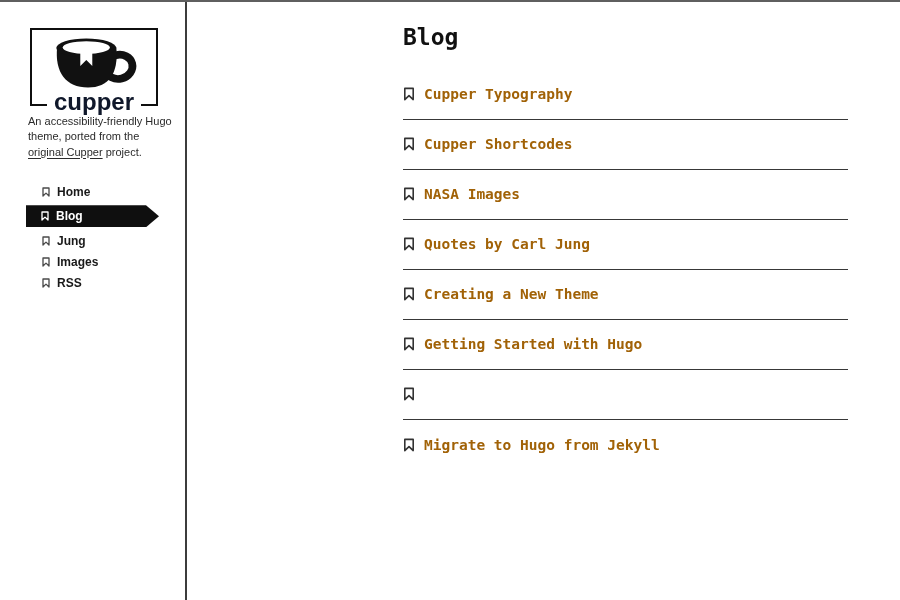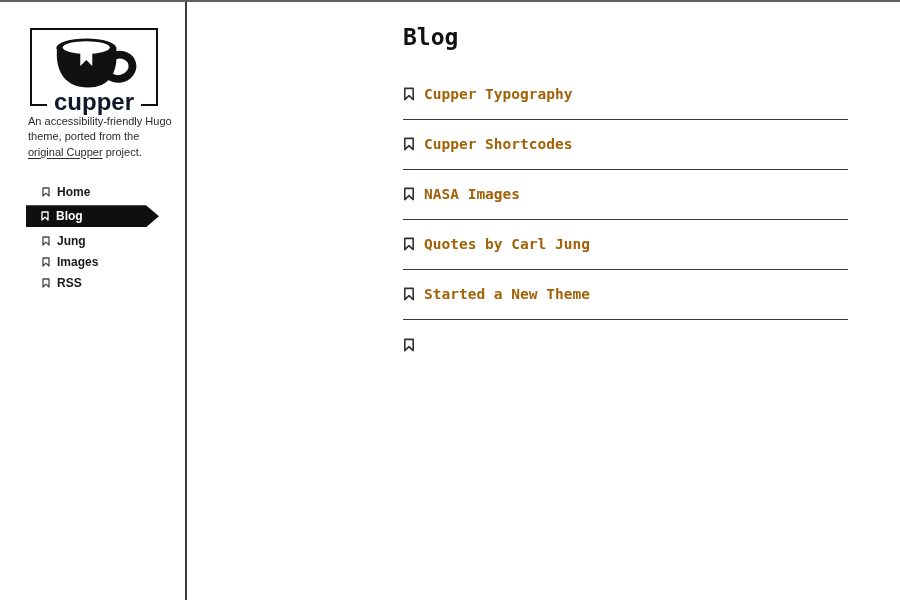"Started a New Theme" span { text: Started -> Creating }
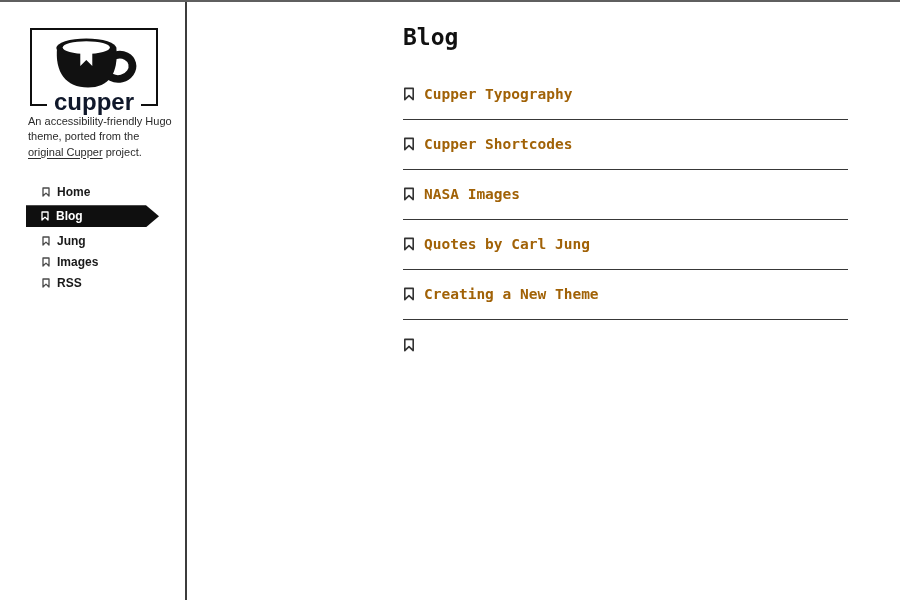"Getting Started with Hugo" li.post-item { html: none -> <li> <svg> <path></path> </svg> <span>Getting Started with Hugo</span> </li> }
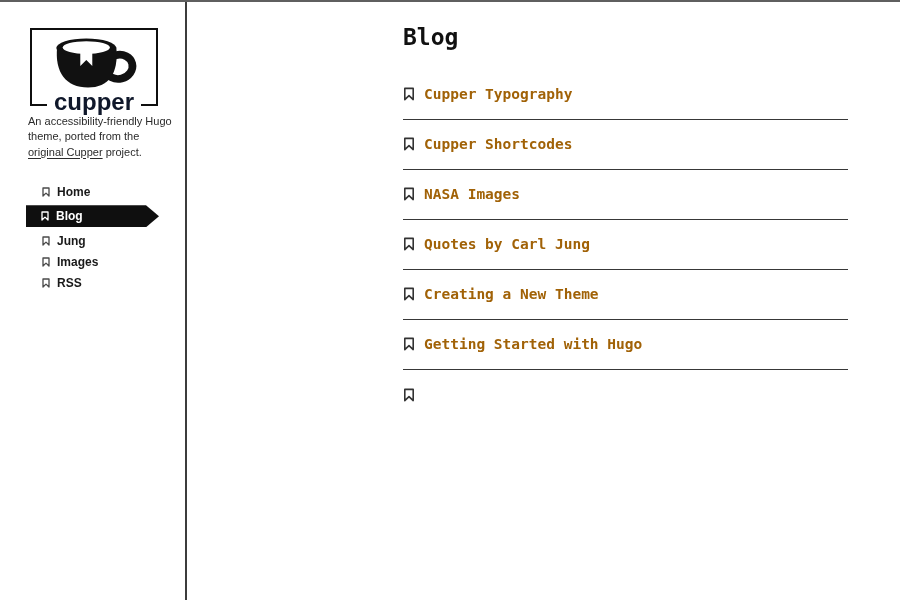"Migrate to Hugo from Jekyll" li.post-item { html: none -> <li> <svg> <path></path> </svg> <span>Migrate to Hugo from Jekyll</span> </li> }
